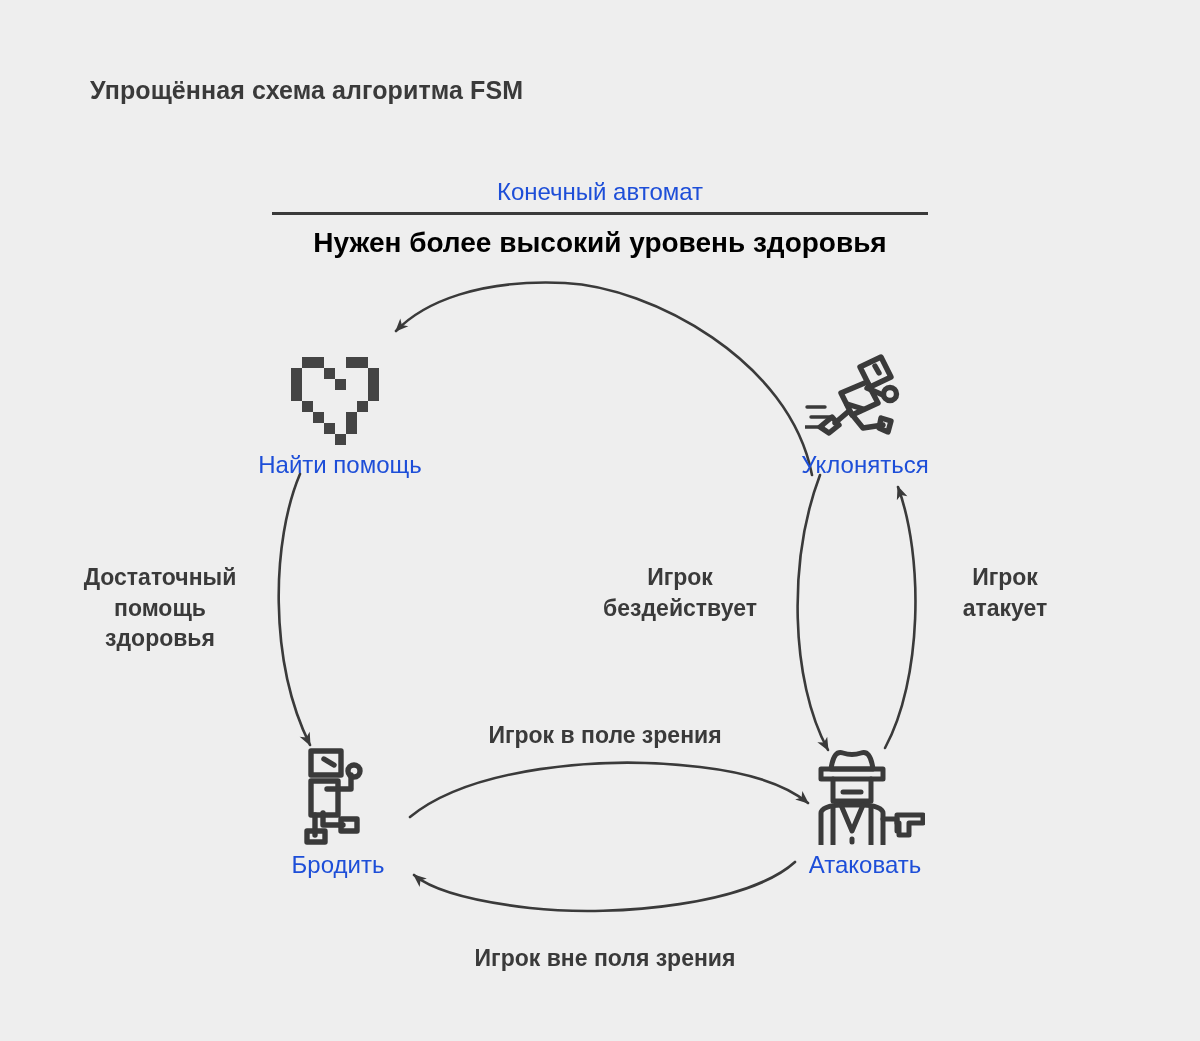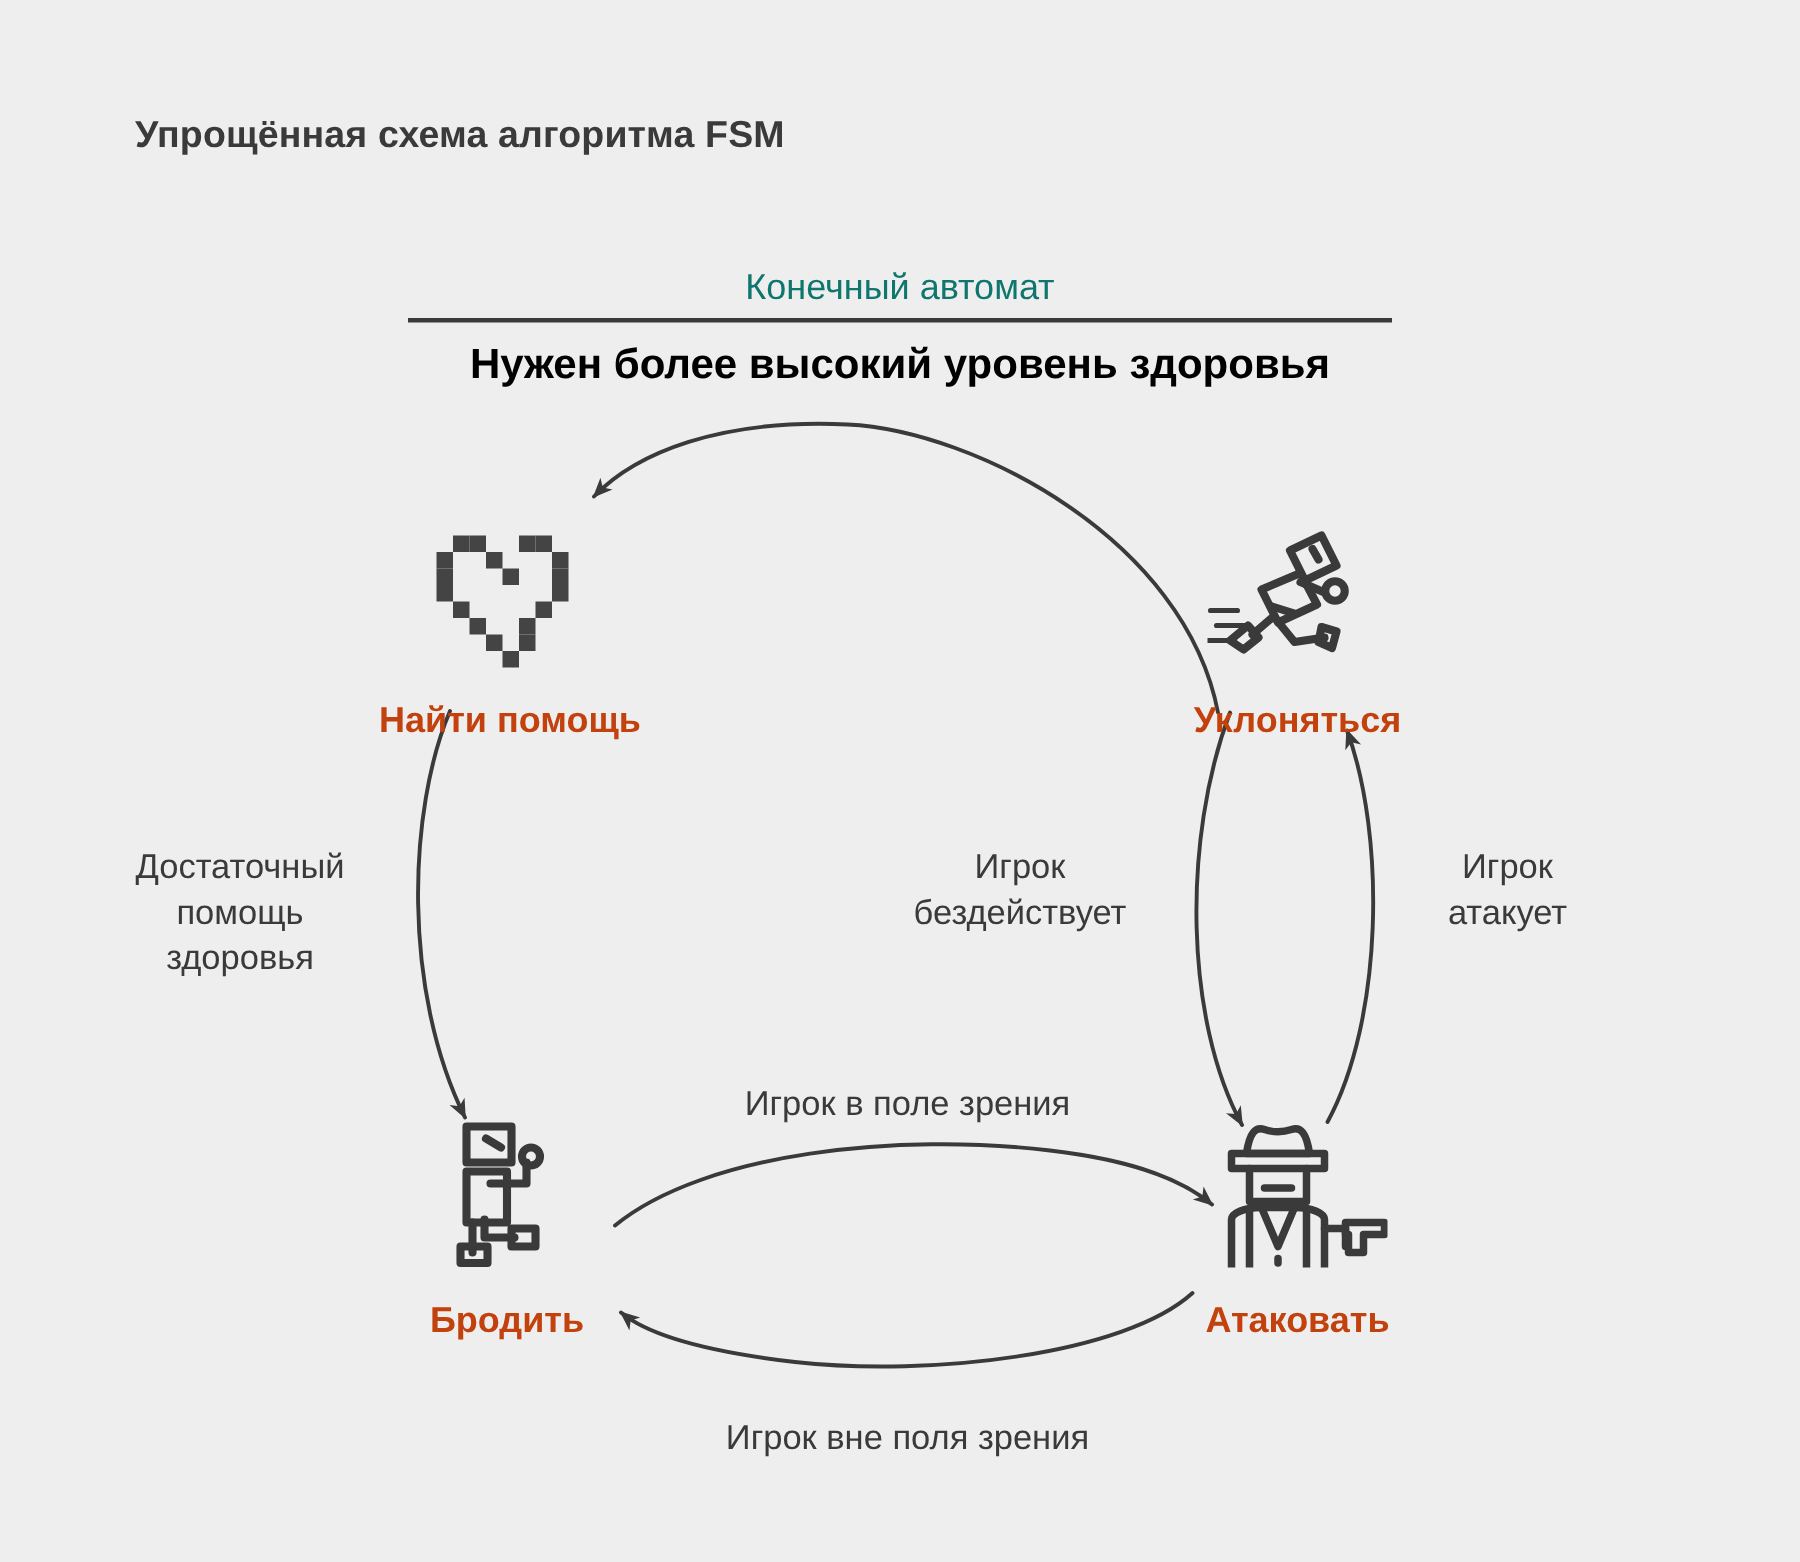"Конечный автомат" .fsm-heading { color: #0f766e -> #1d4ed8 }
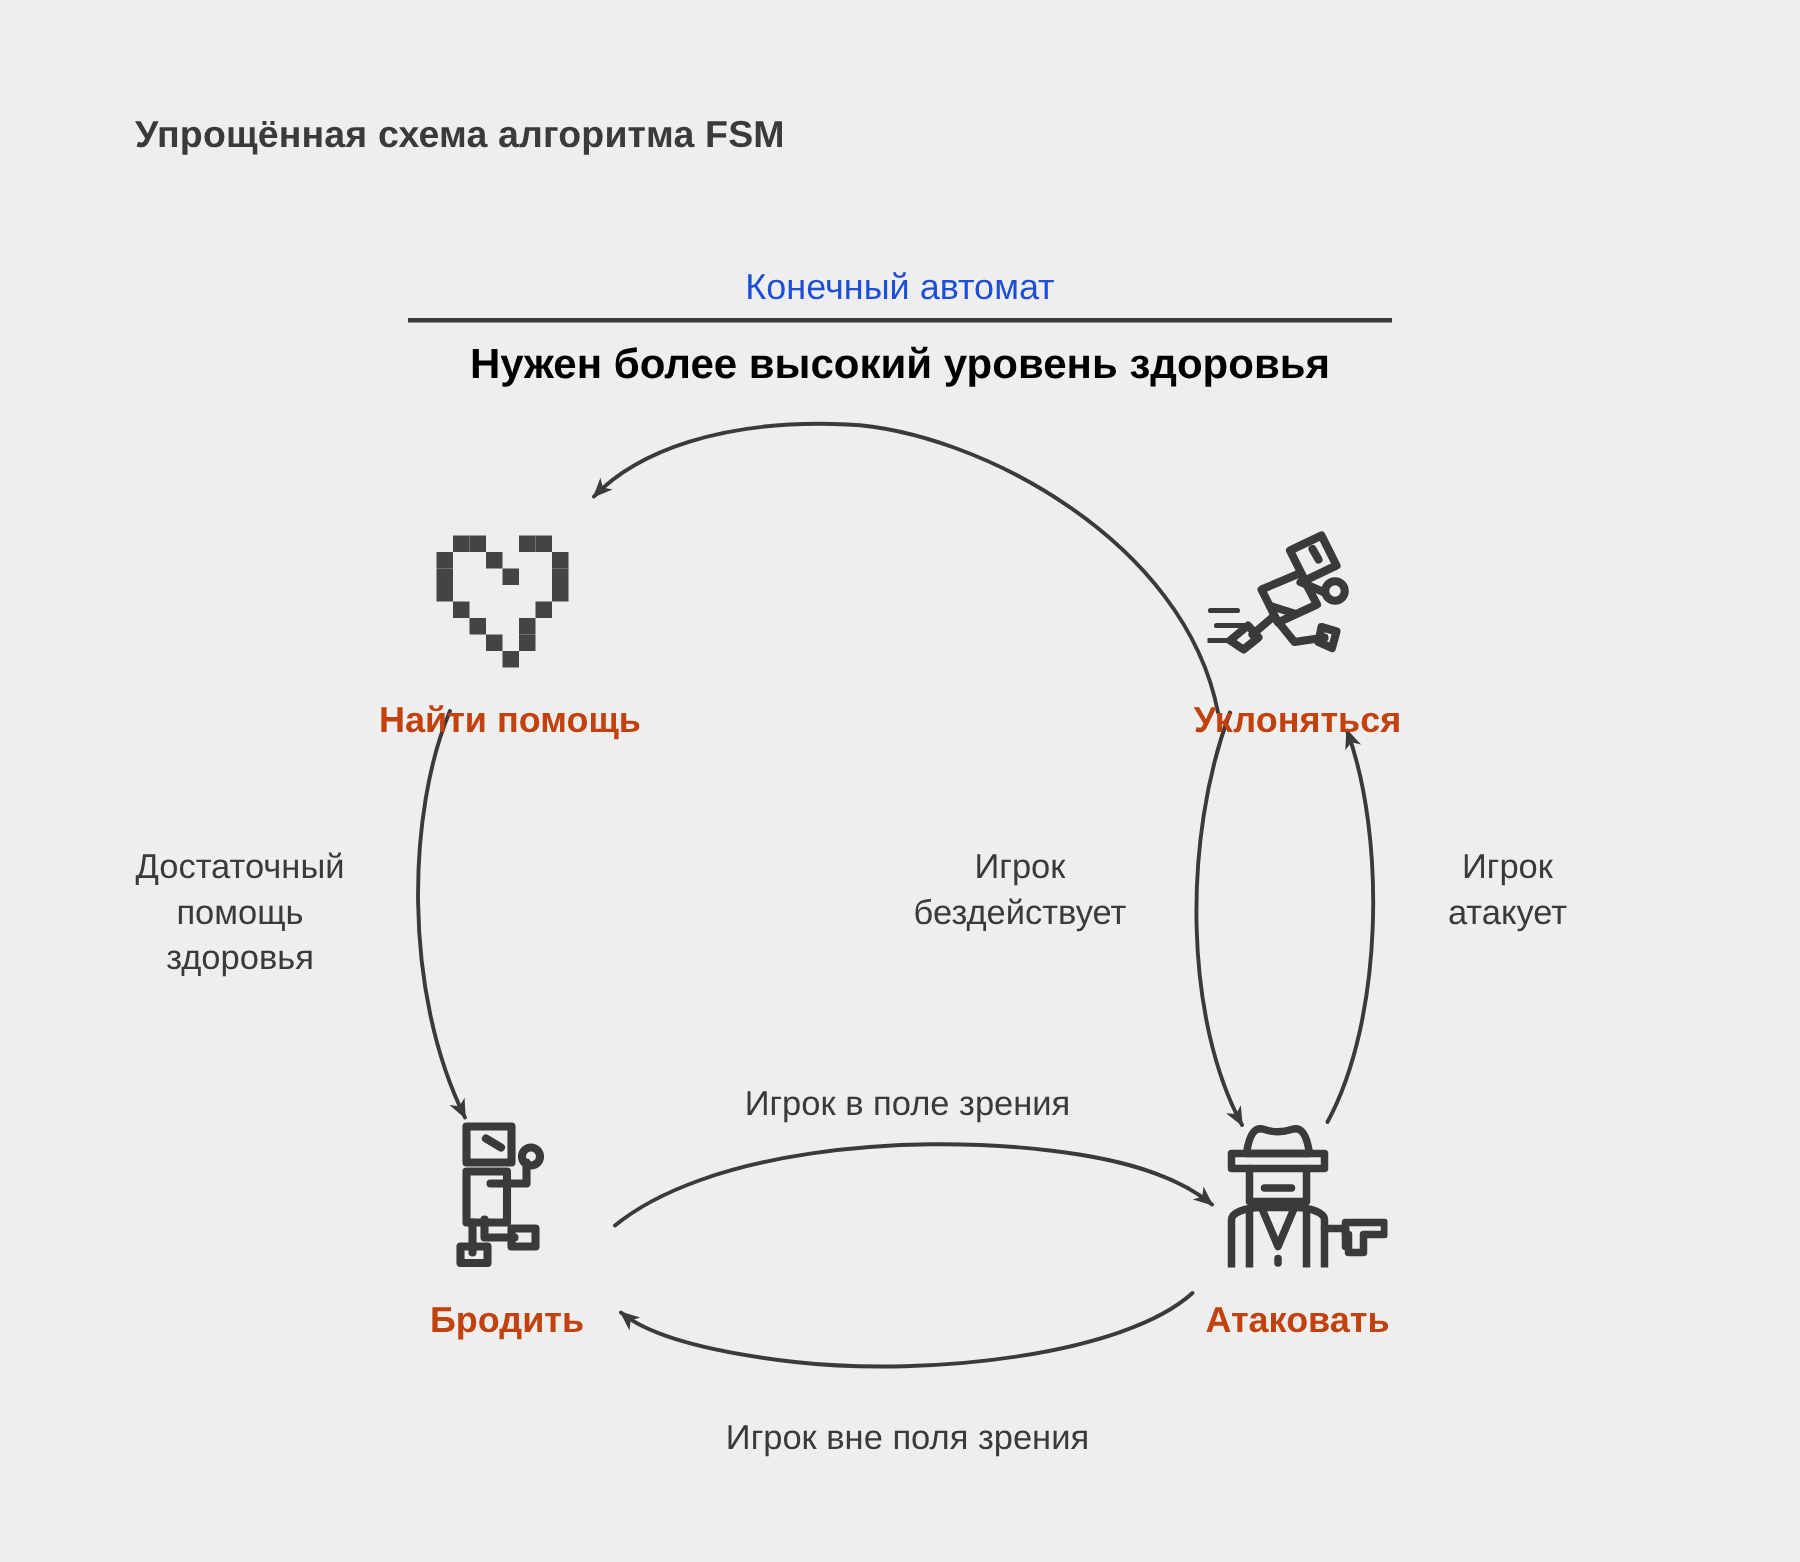"Найти помощь" .node-label { color: #c2410c -> #1d4ed8; font-weight: bold -> normal; margin-top: 22px -> 6px }
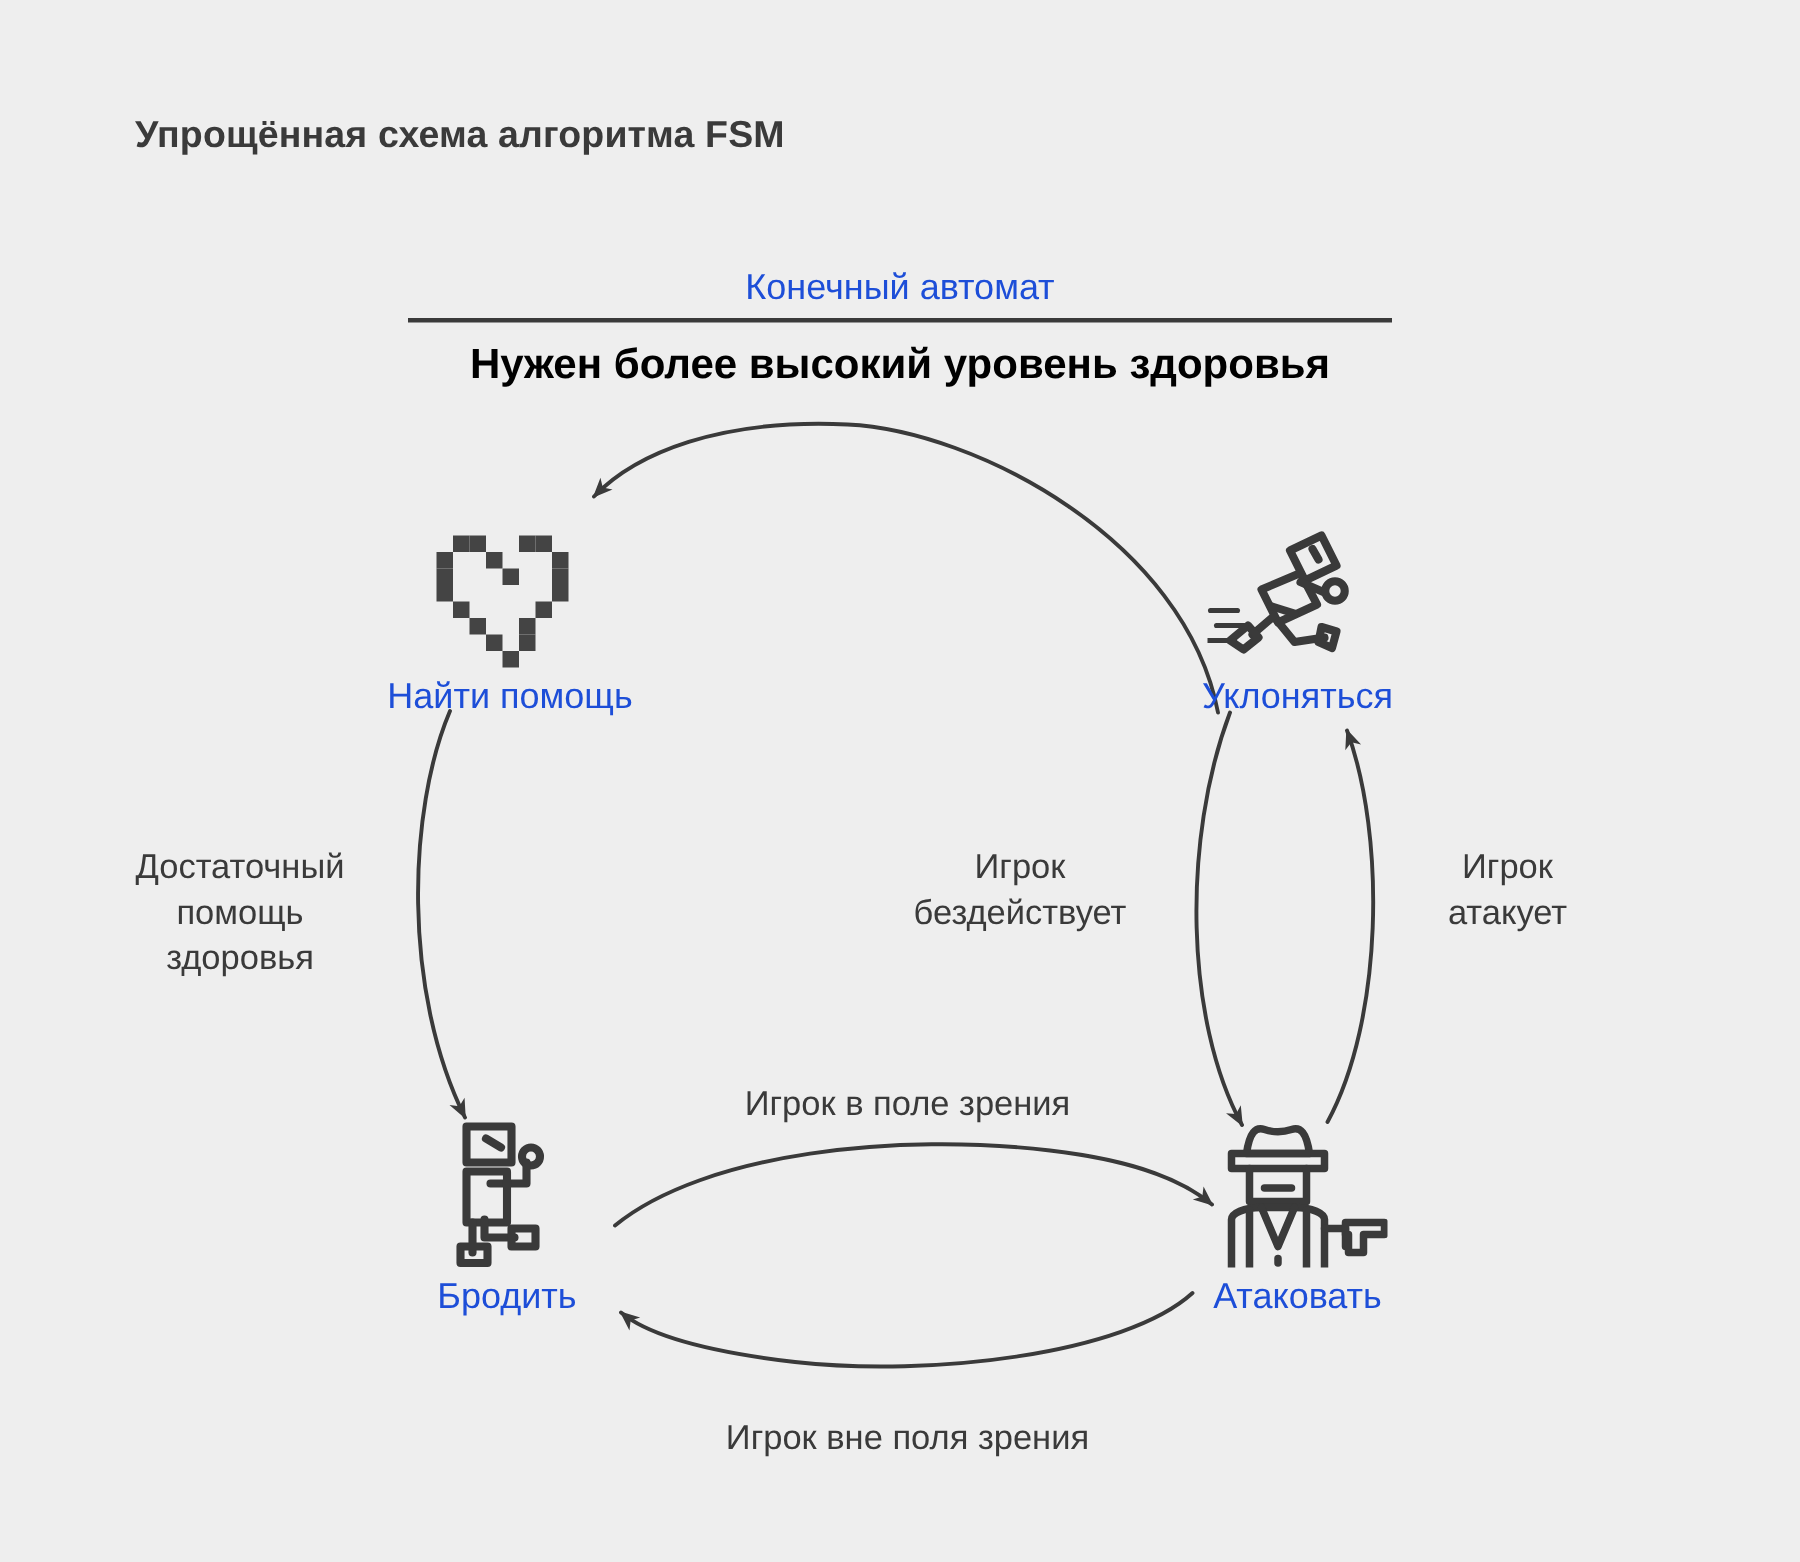"Достаточный" .edge-label { font-weight: normal -> bold }
